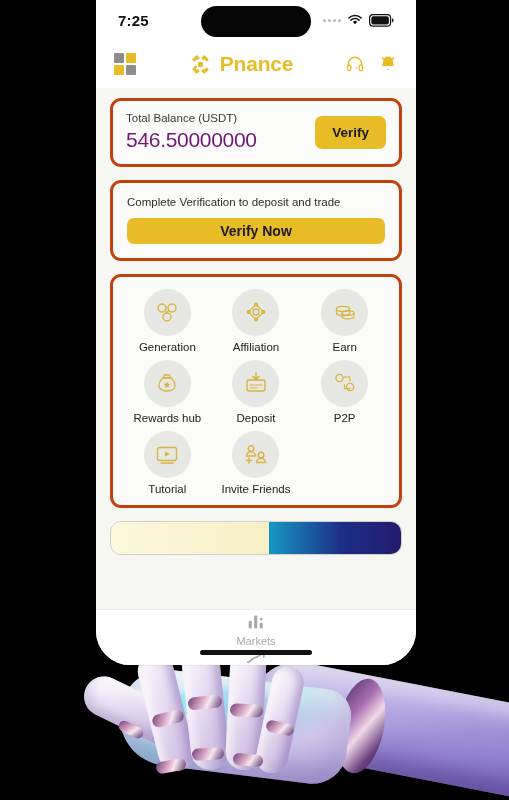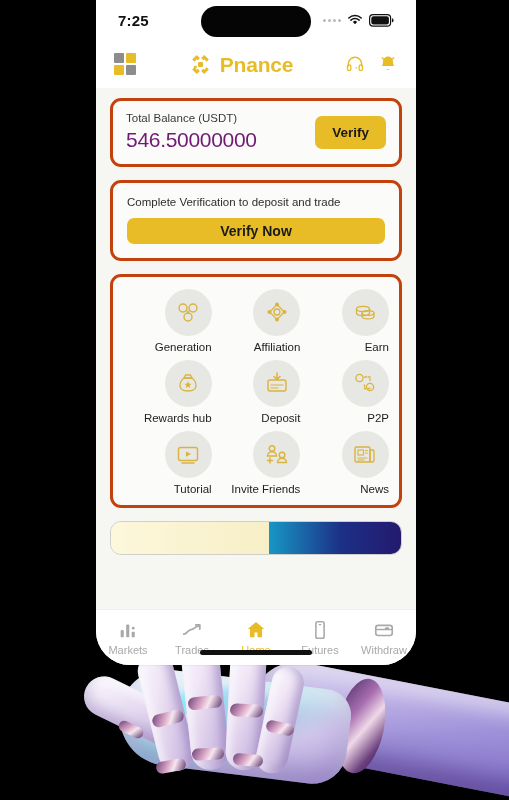"Pnance" .brand { align-items: flex-end -> center }
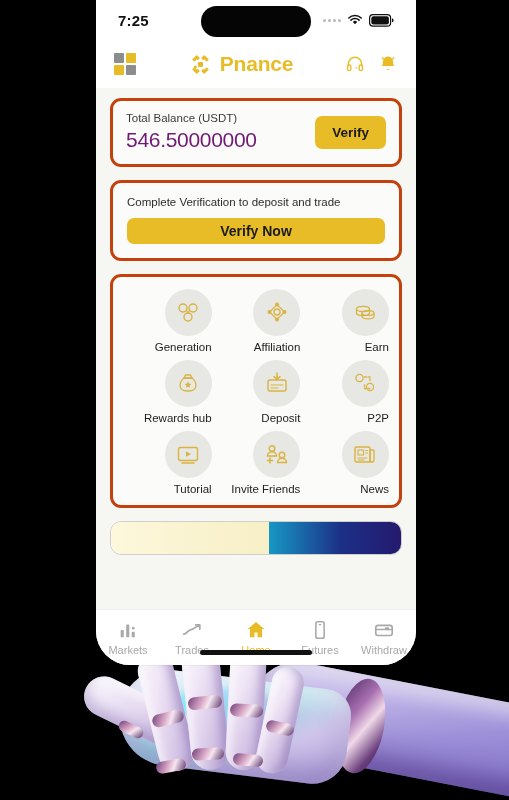"Generation" .tile { align-items: flex-end -> center }
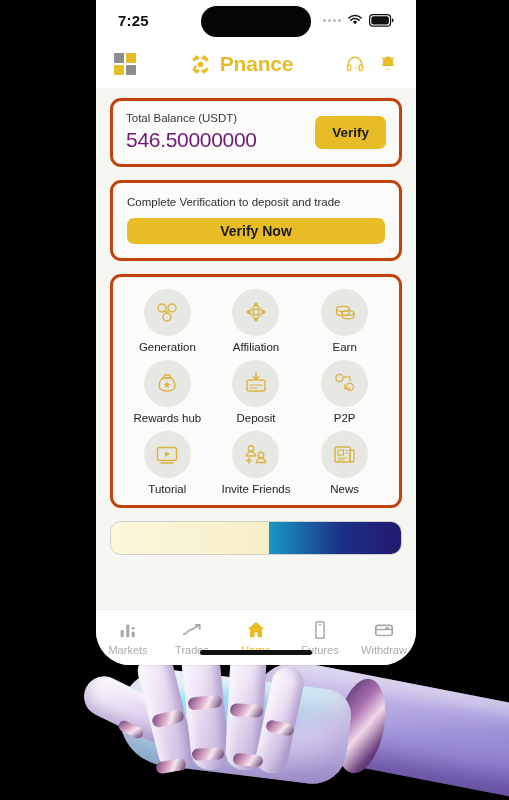"News" div.tile { html: <div> <span> <svg> <rect></rect> <path></path> <rect></rect> <path></path> </svg> </span> <span>News</span> </div> -> none }
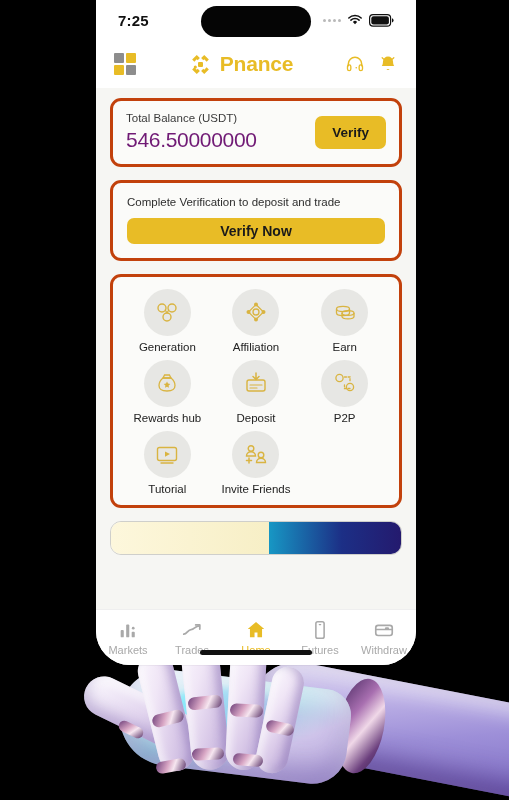"Markets" .tabbar { flex-direction: none -> column }
